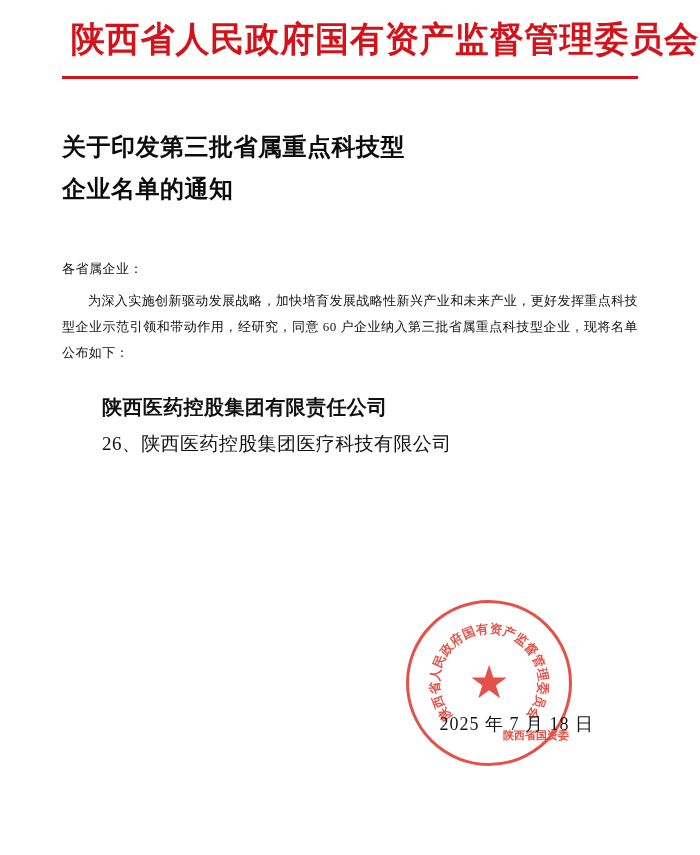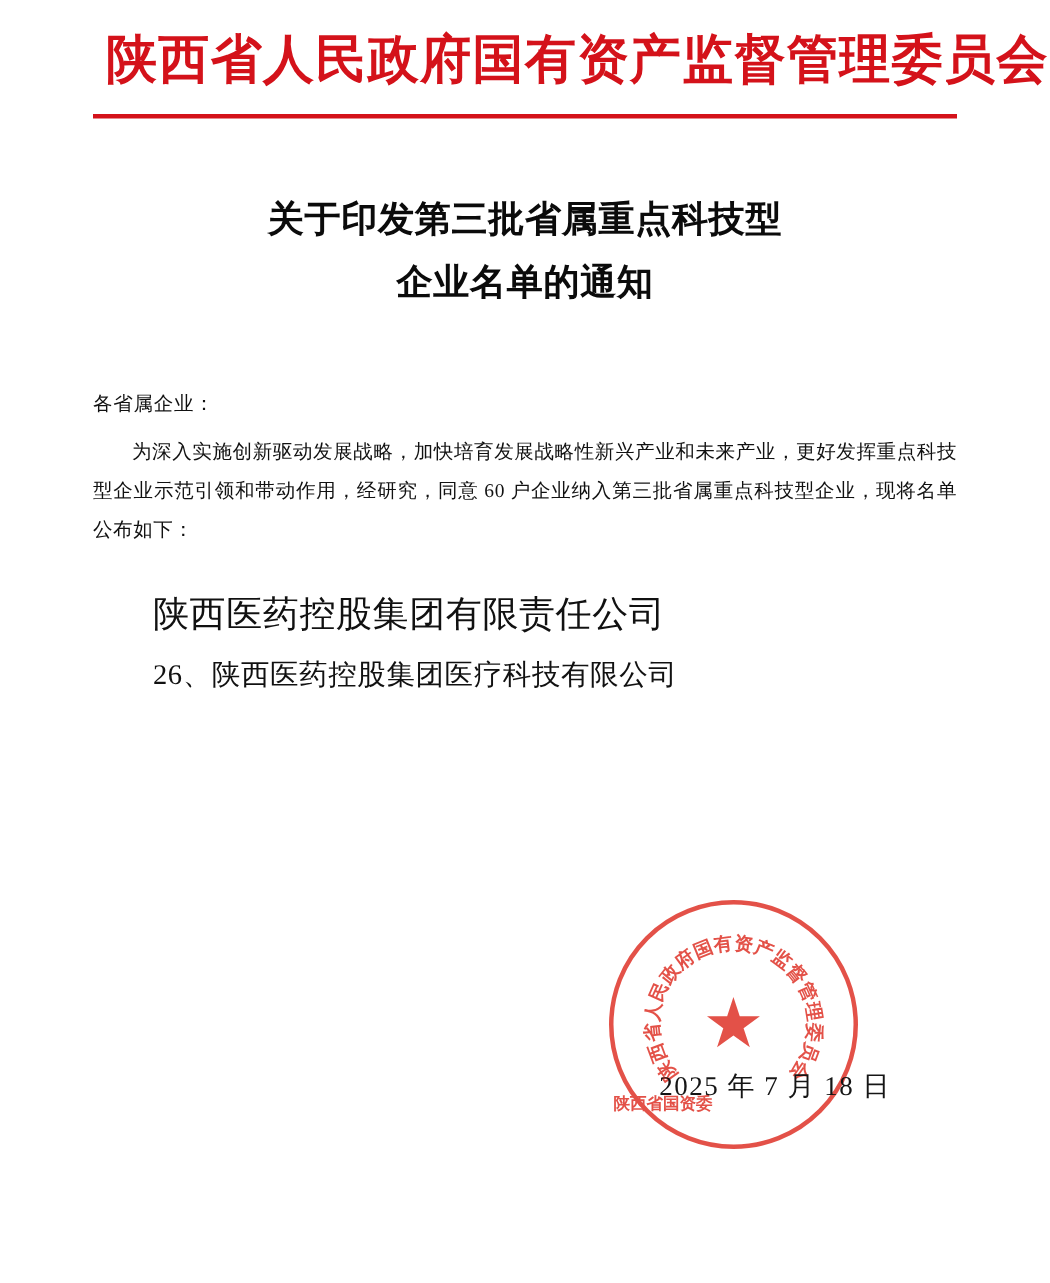"关于印发第三批省属重点科技型" .doc-title { text-align: center -> none }
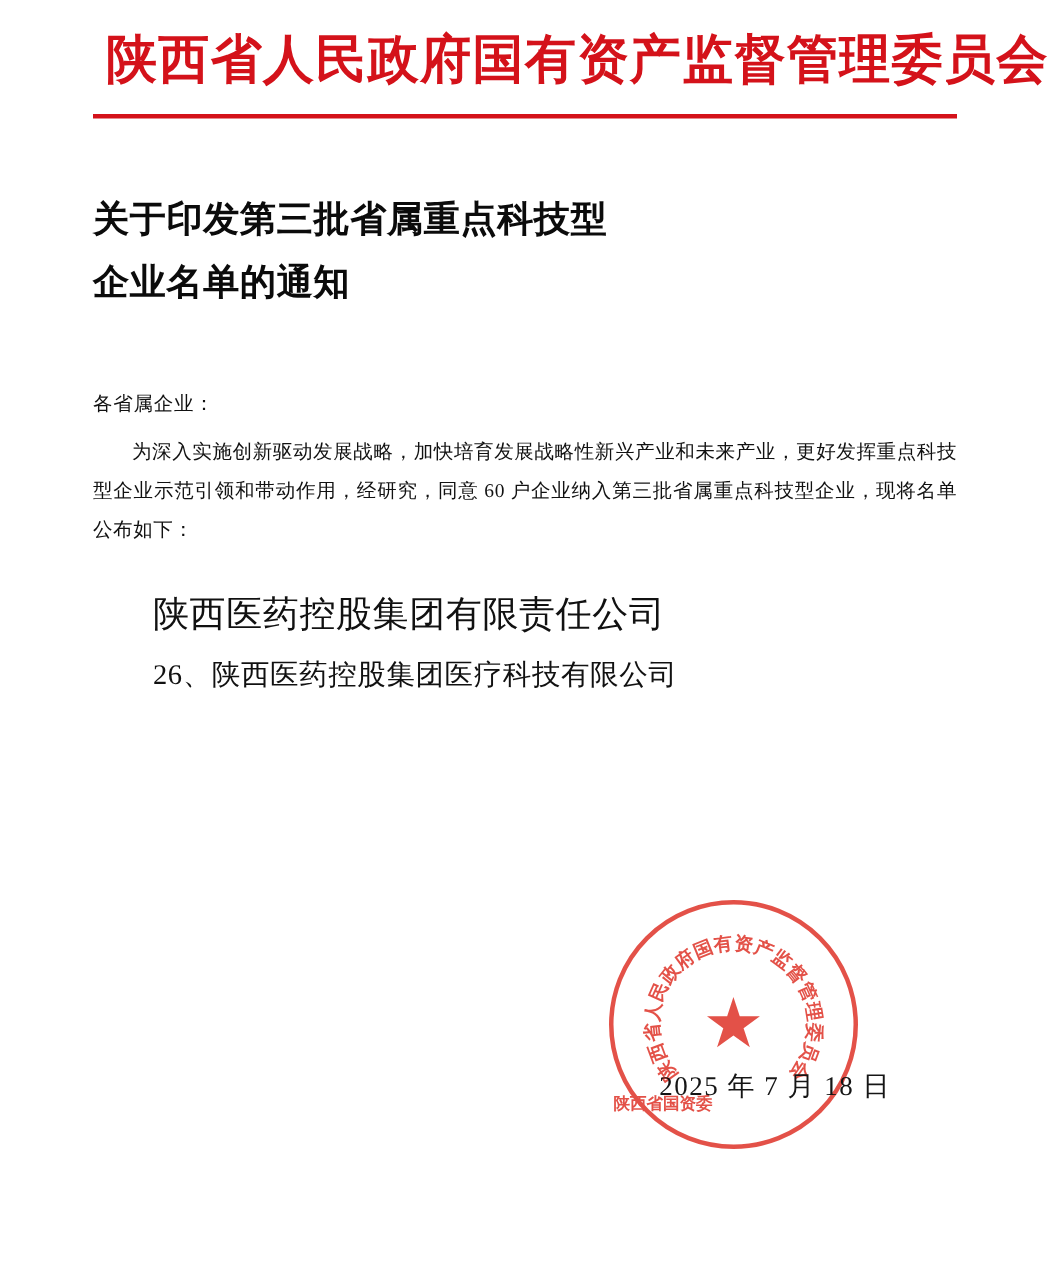"陕西医药控股集团有限责任公司" .company-name { font-size: 24px -> 20px; font-weight: normal -> bold }
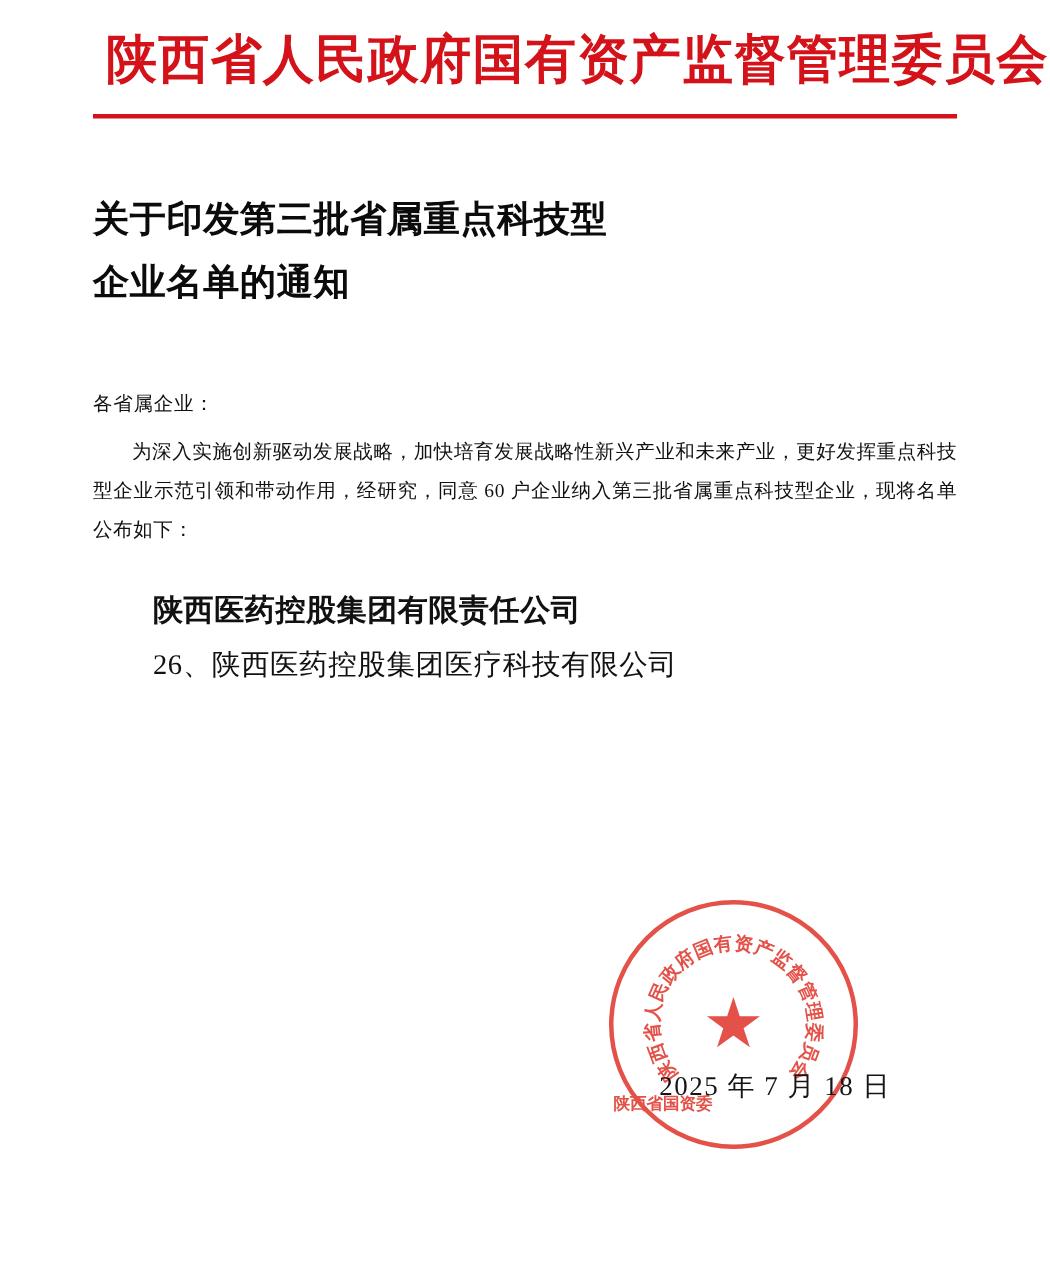"陕西省国资委" .seal-bottom-text { text-align: left -> right }
